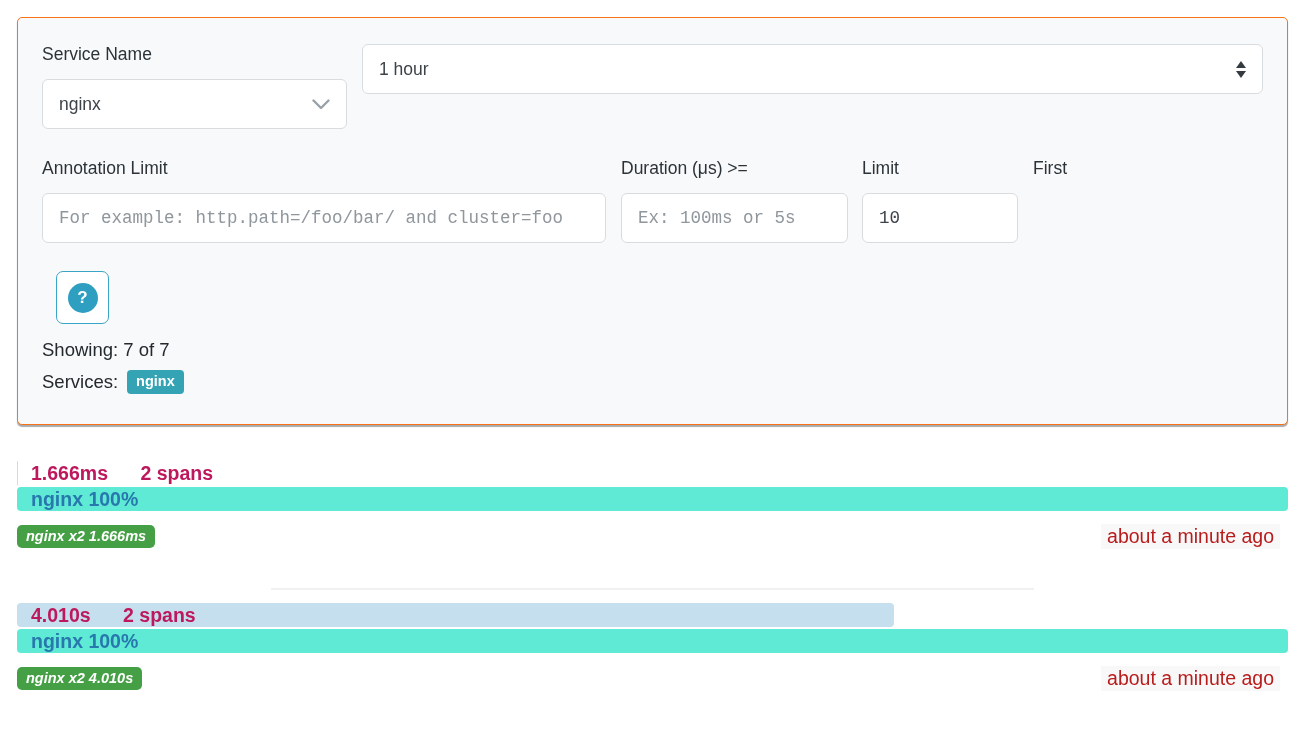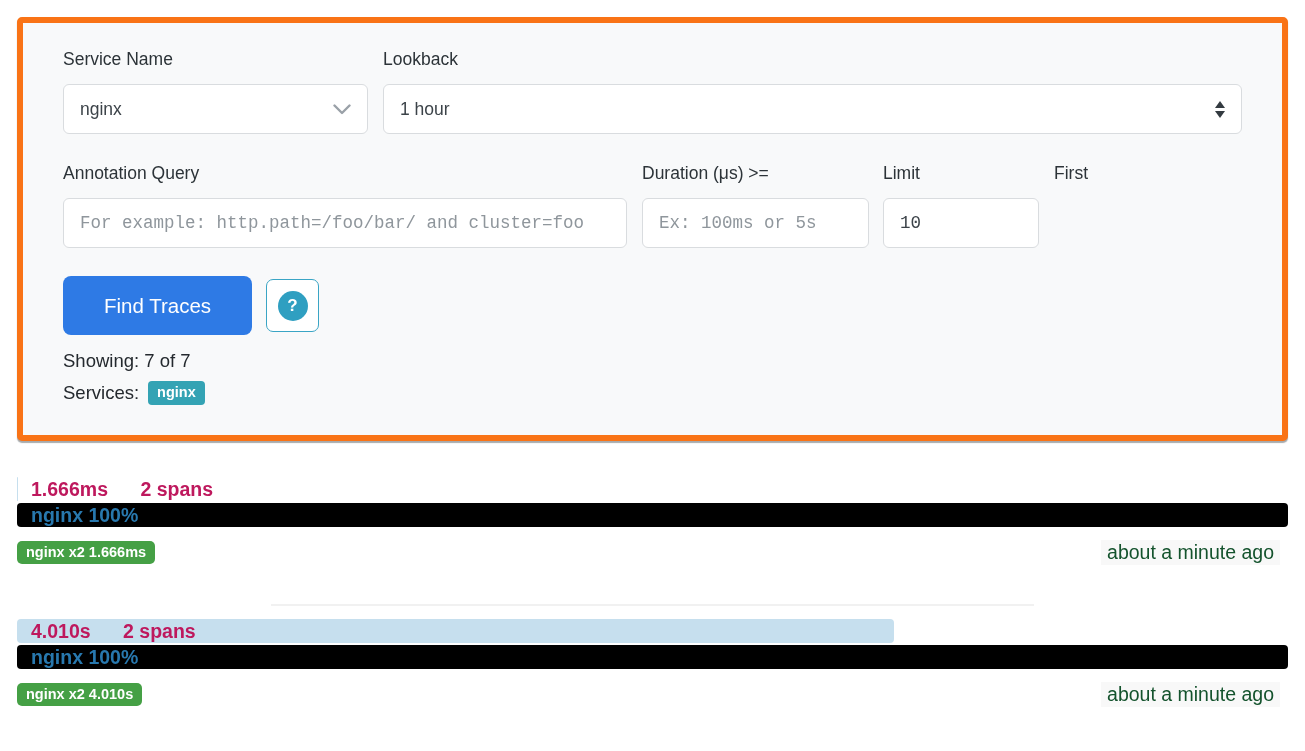"Service Name" .panel { border: 6px solid #f97316 -> 1px solid #f97316; padding: 26px 40px 30px -> 26px 24px 30px }
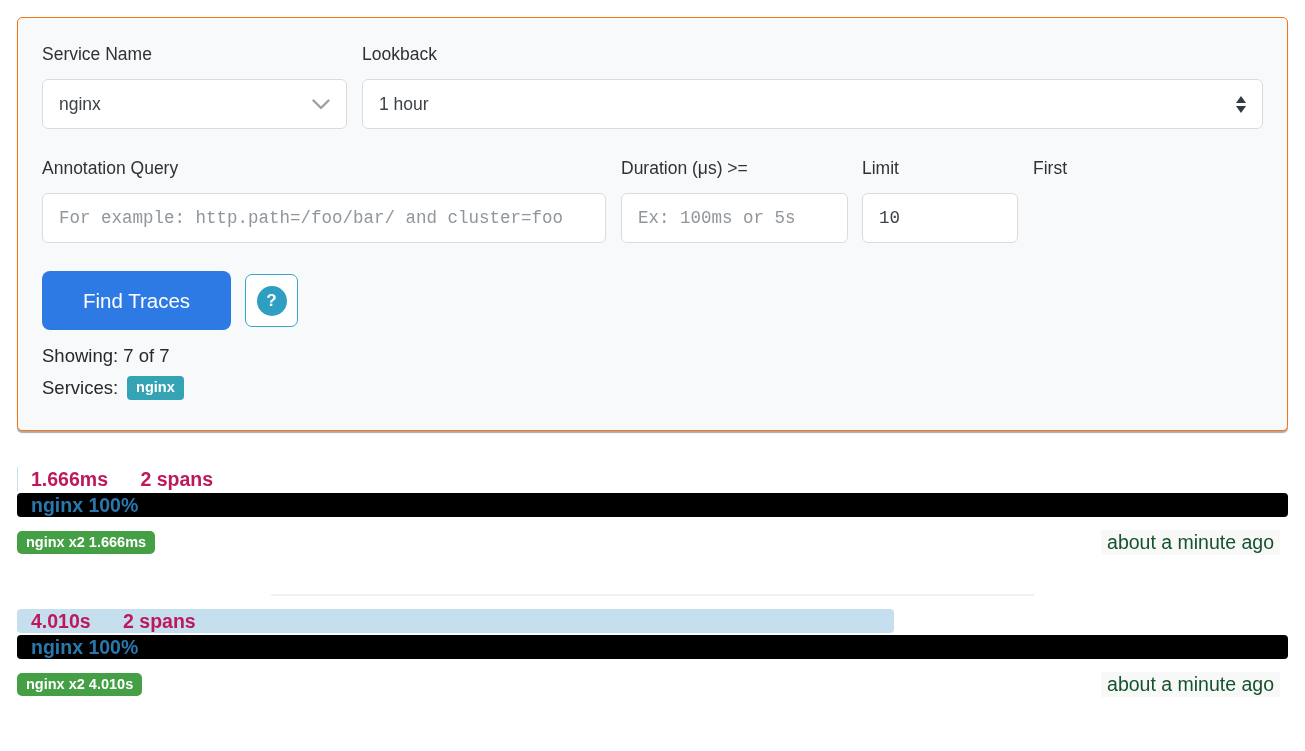"Lookback" label { html: <label>Lookback</label> -> none }
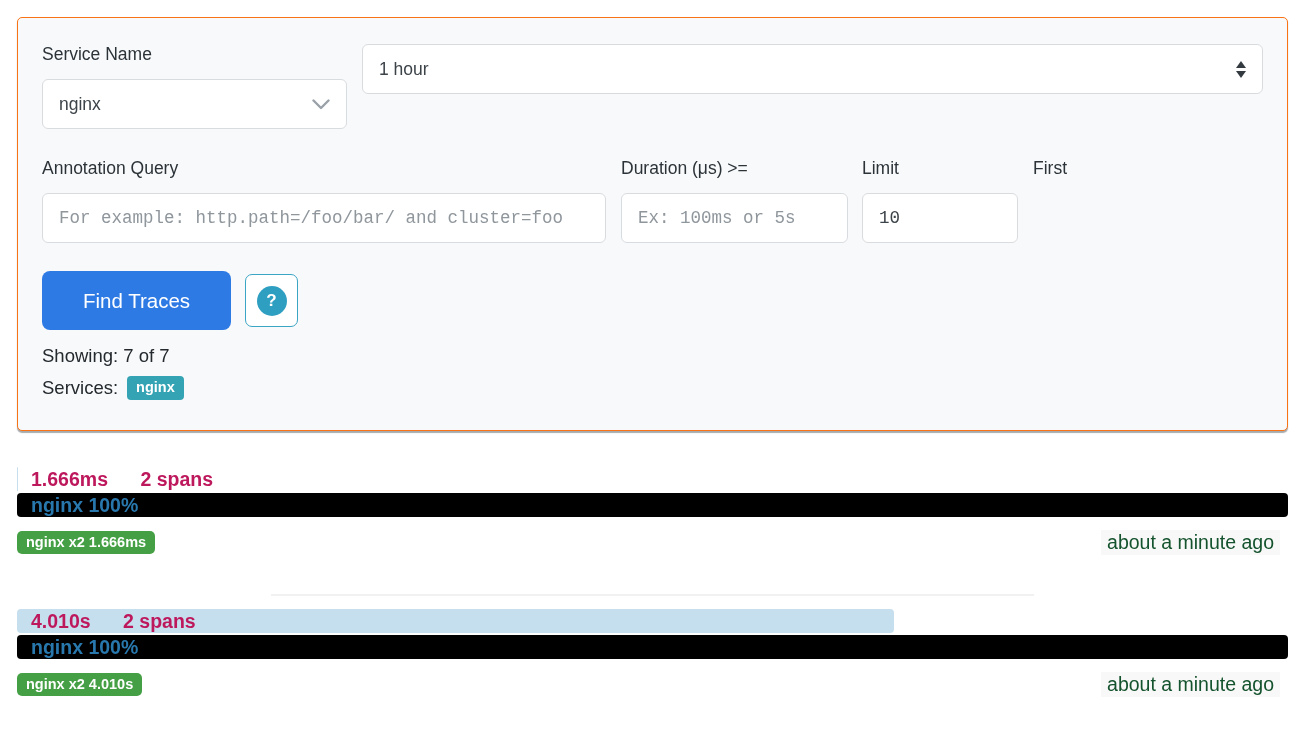"Annotation Query" label { text: Query -> Limit }
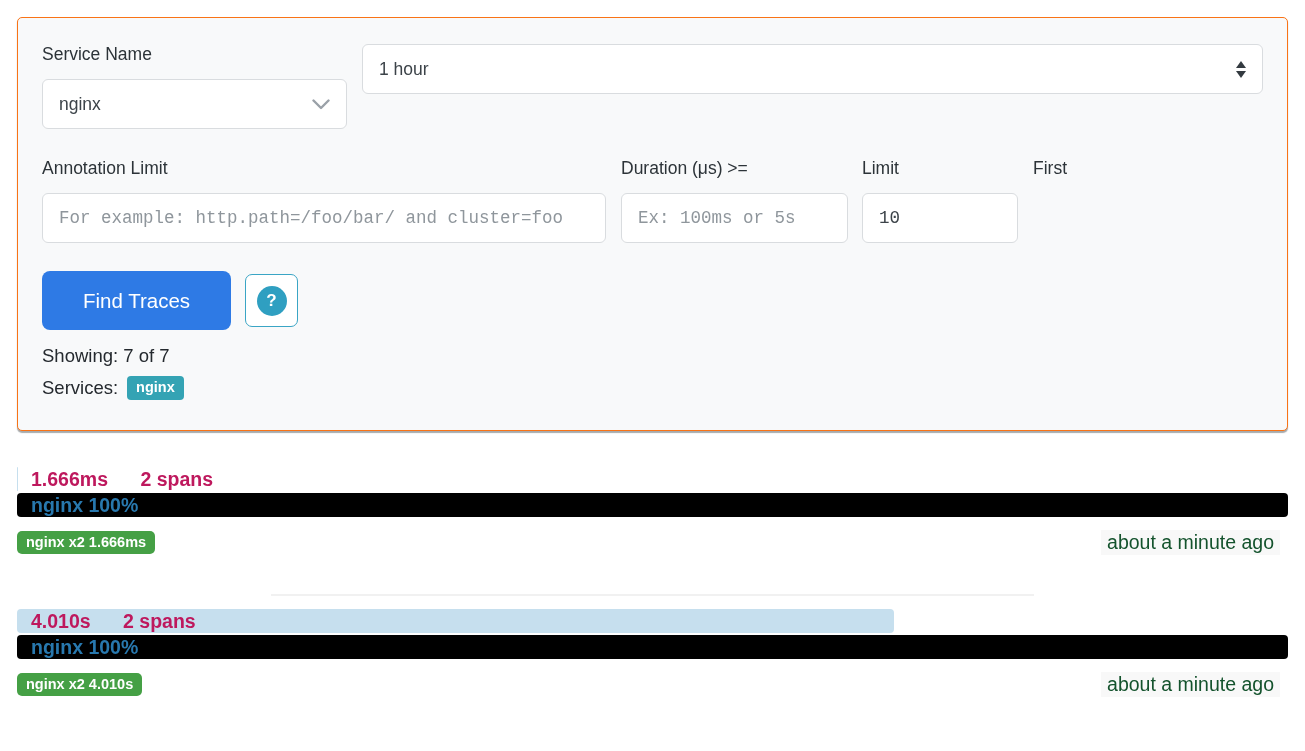"Find Traces" button.find-btn { html: <button>Find Traces</button> -> none }
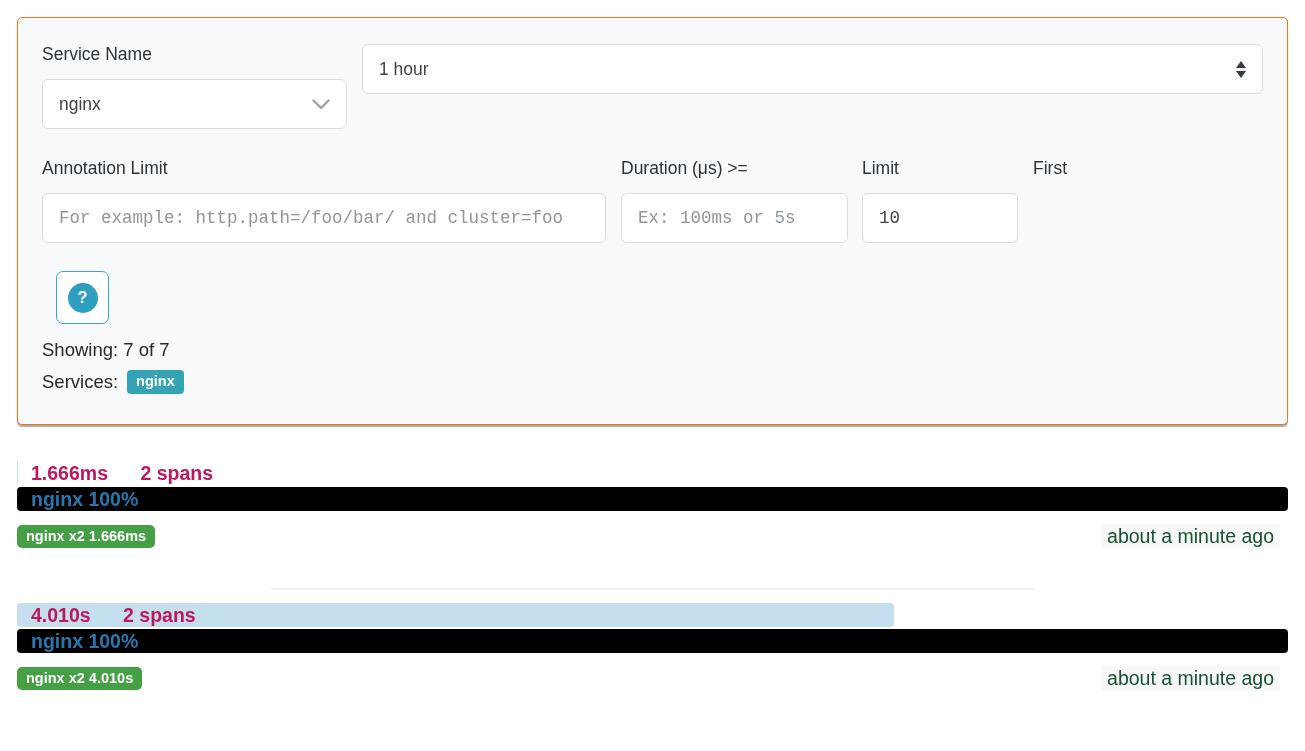"nginx 100%" .service-bar { background: #000000 -> #5eead4 }
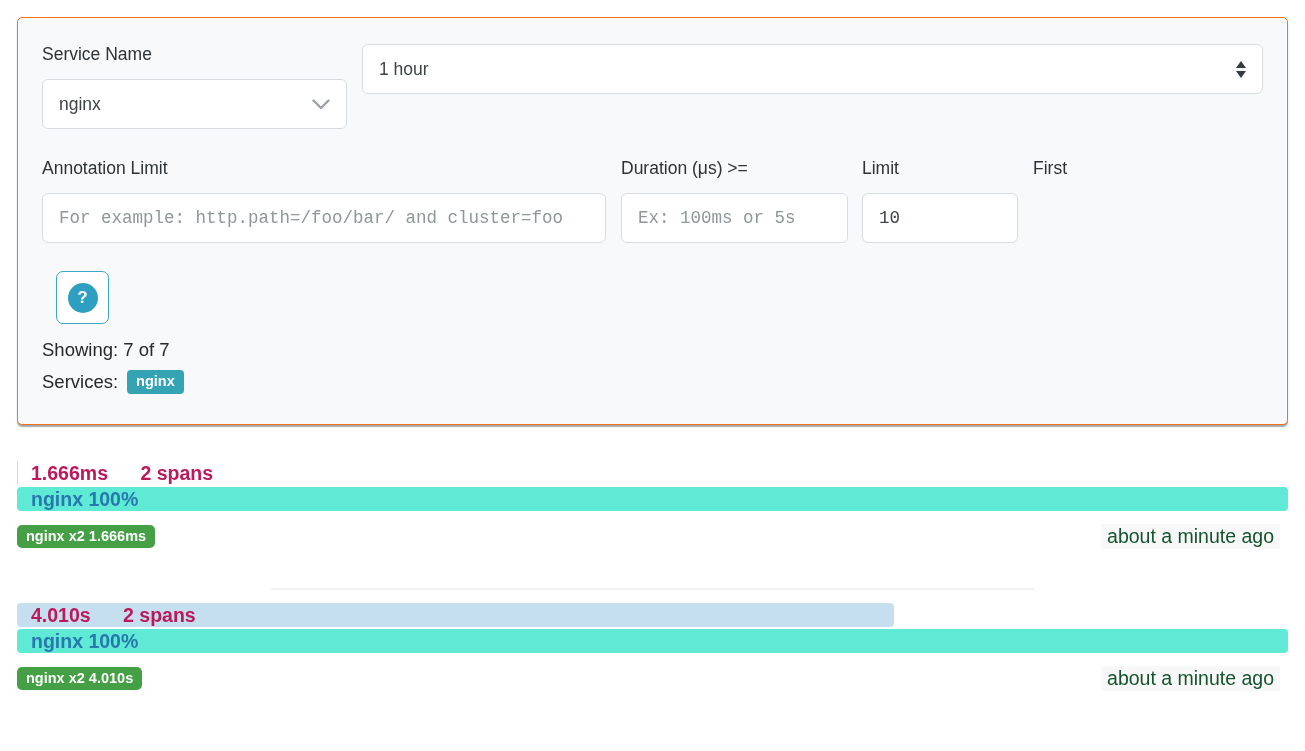"nginx x2 1.666ms" .badge-green { font-style: none -> italic }
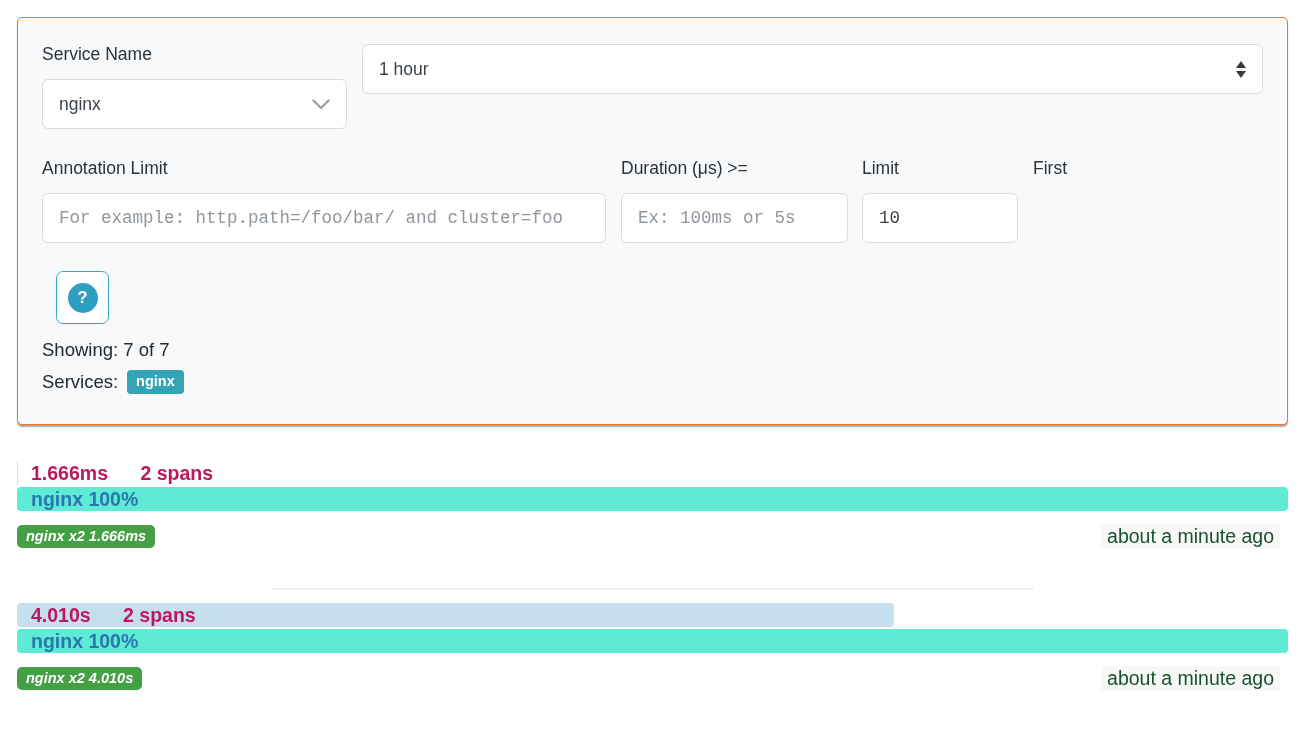"about a minute ago" .timestamp { color: #14532d -> #b91c1c }
